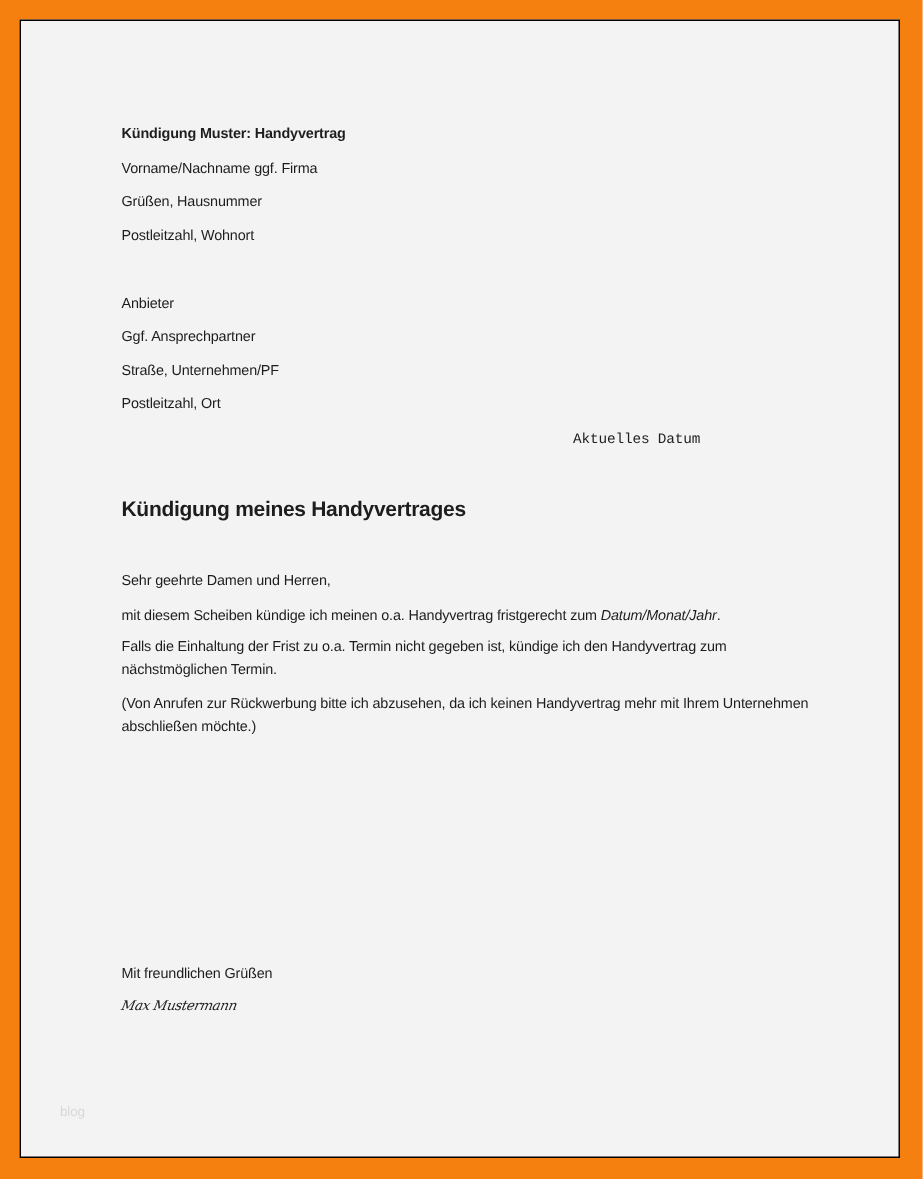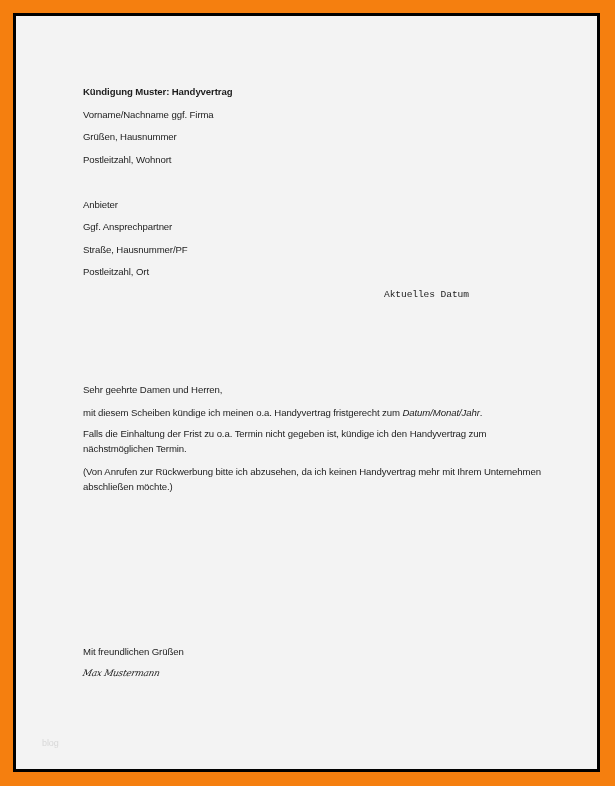"Kündigung Muster: Handyvertrag" .frame { border: 3px solid #000000 -> 1px solid #000000 }
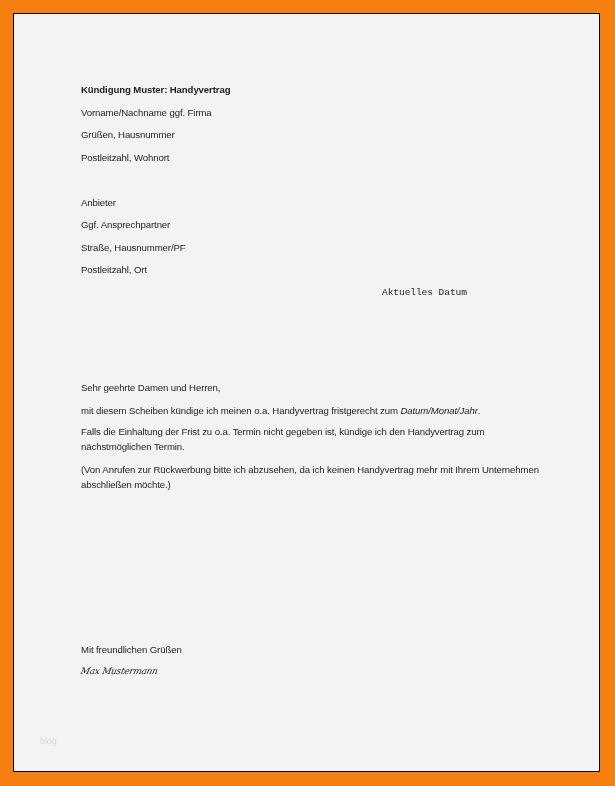"Straße, Hausnummer/PF" div.line { text: Hausnummer/PF -> Unternehmen/PF }
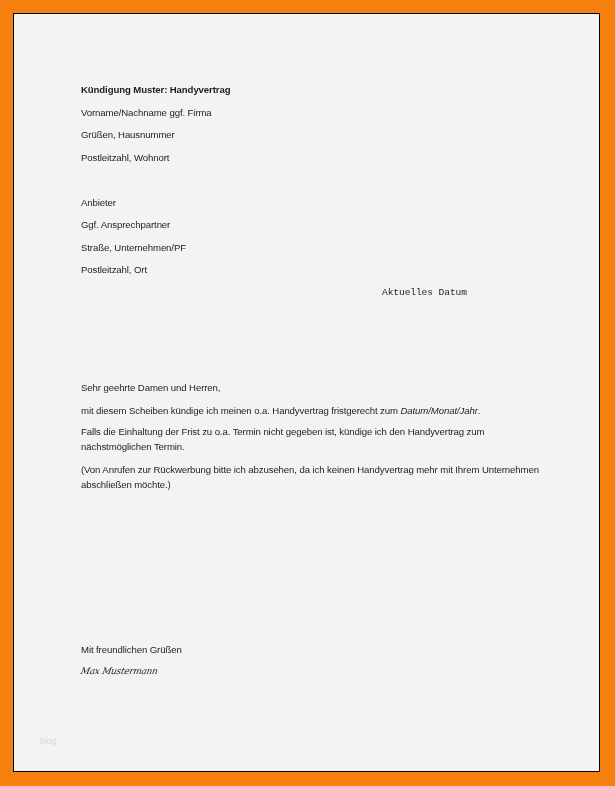"Kündigung meines Handyvertrages" div.line { html: none -> <div>Kündigung meines Handyvertrages</div> }
